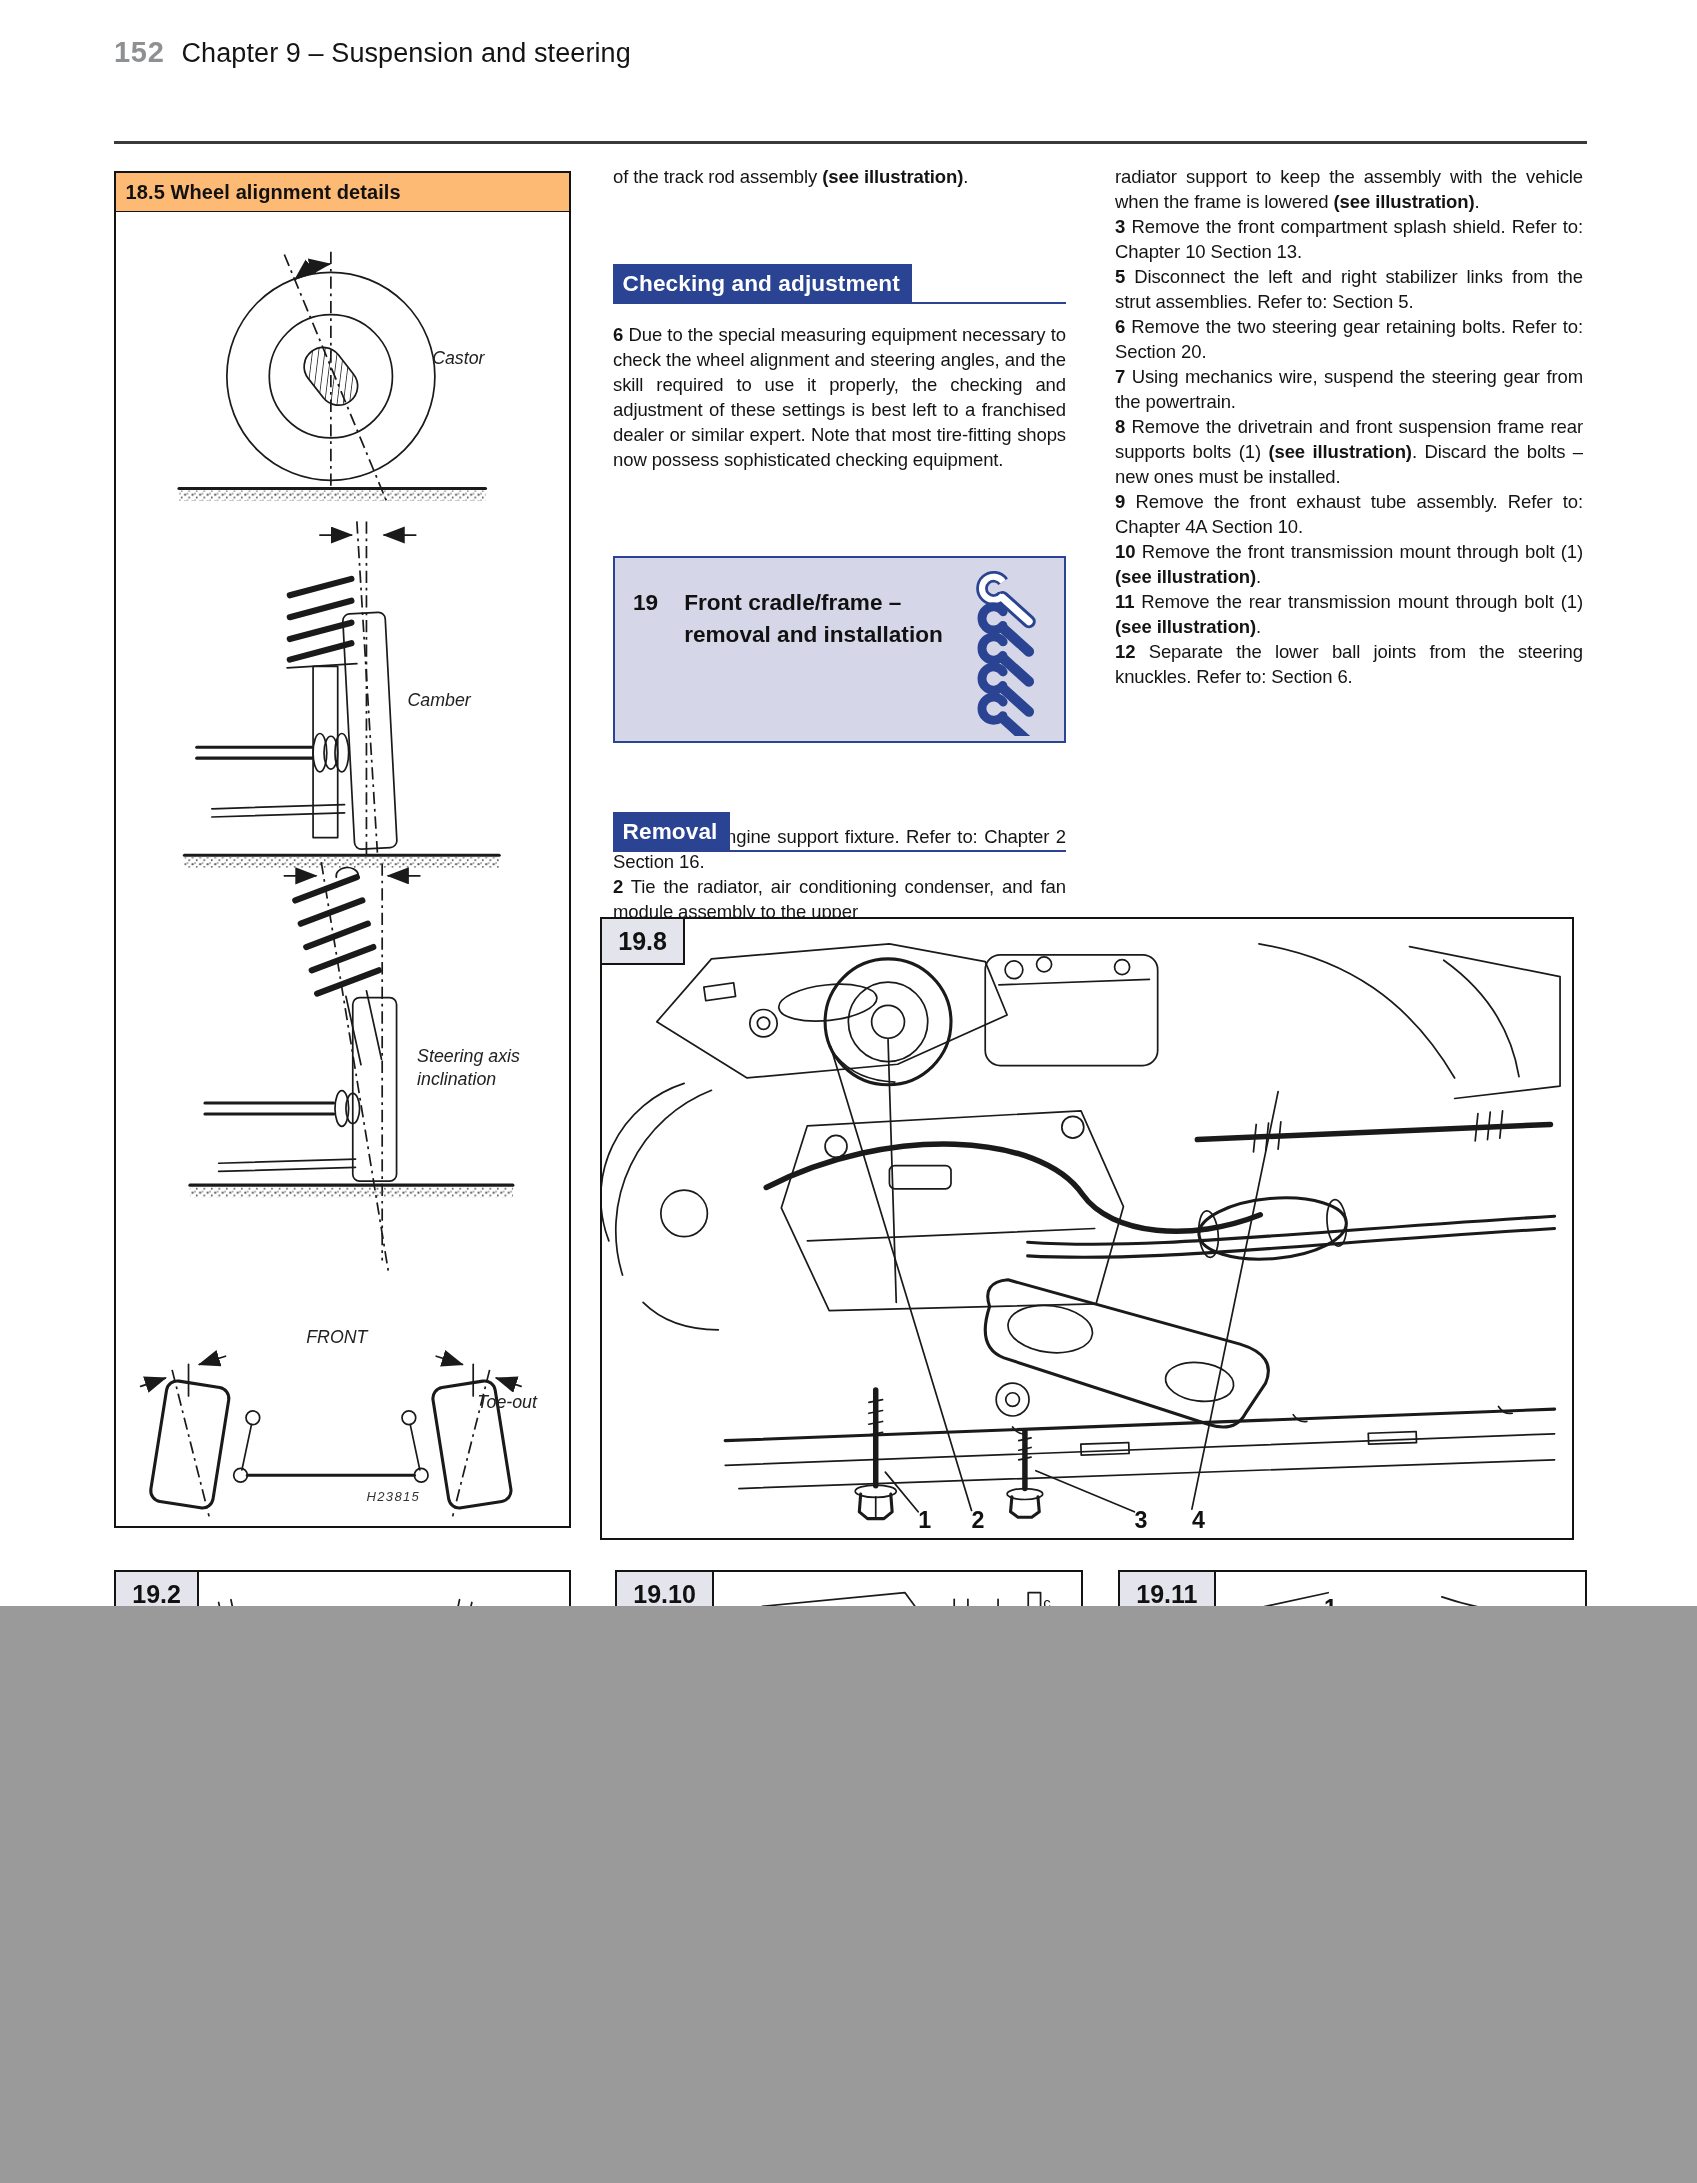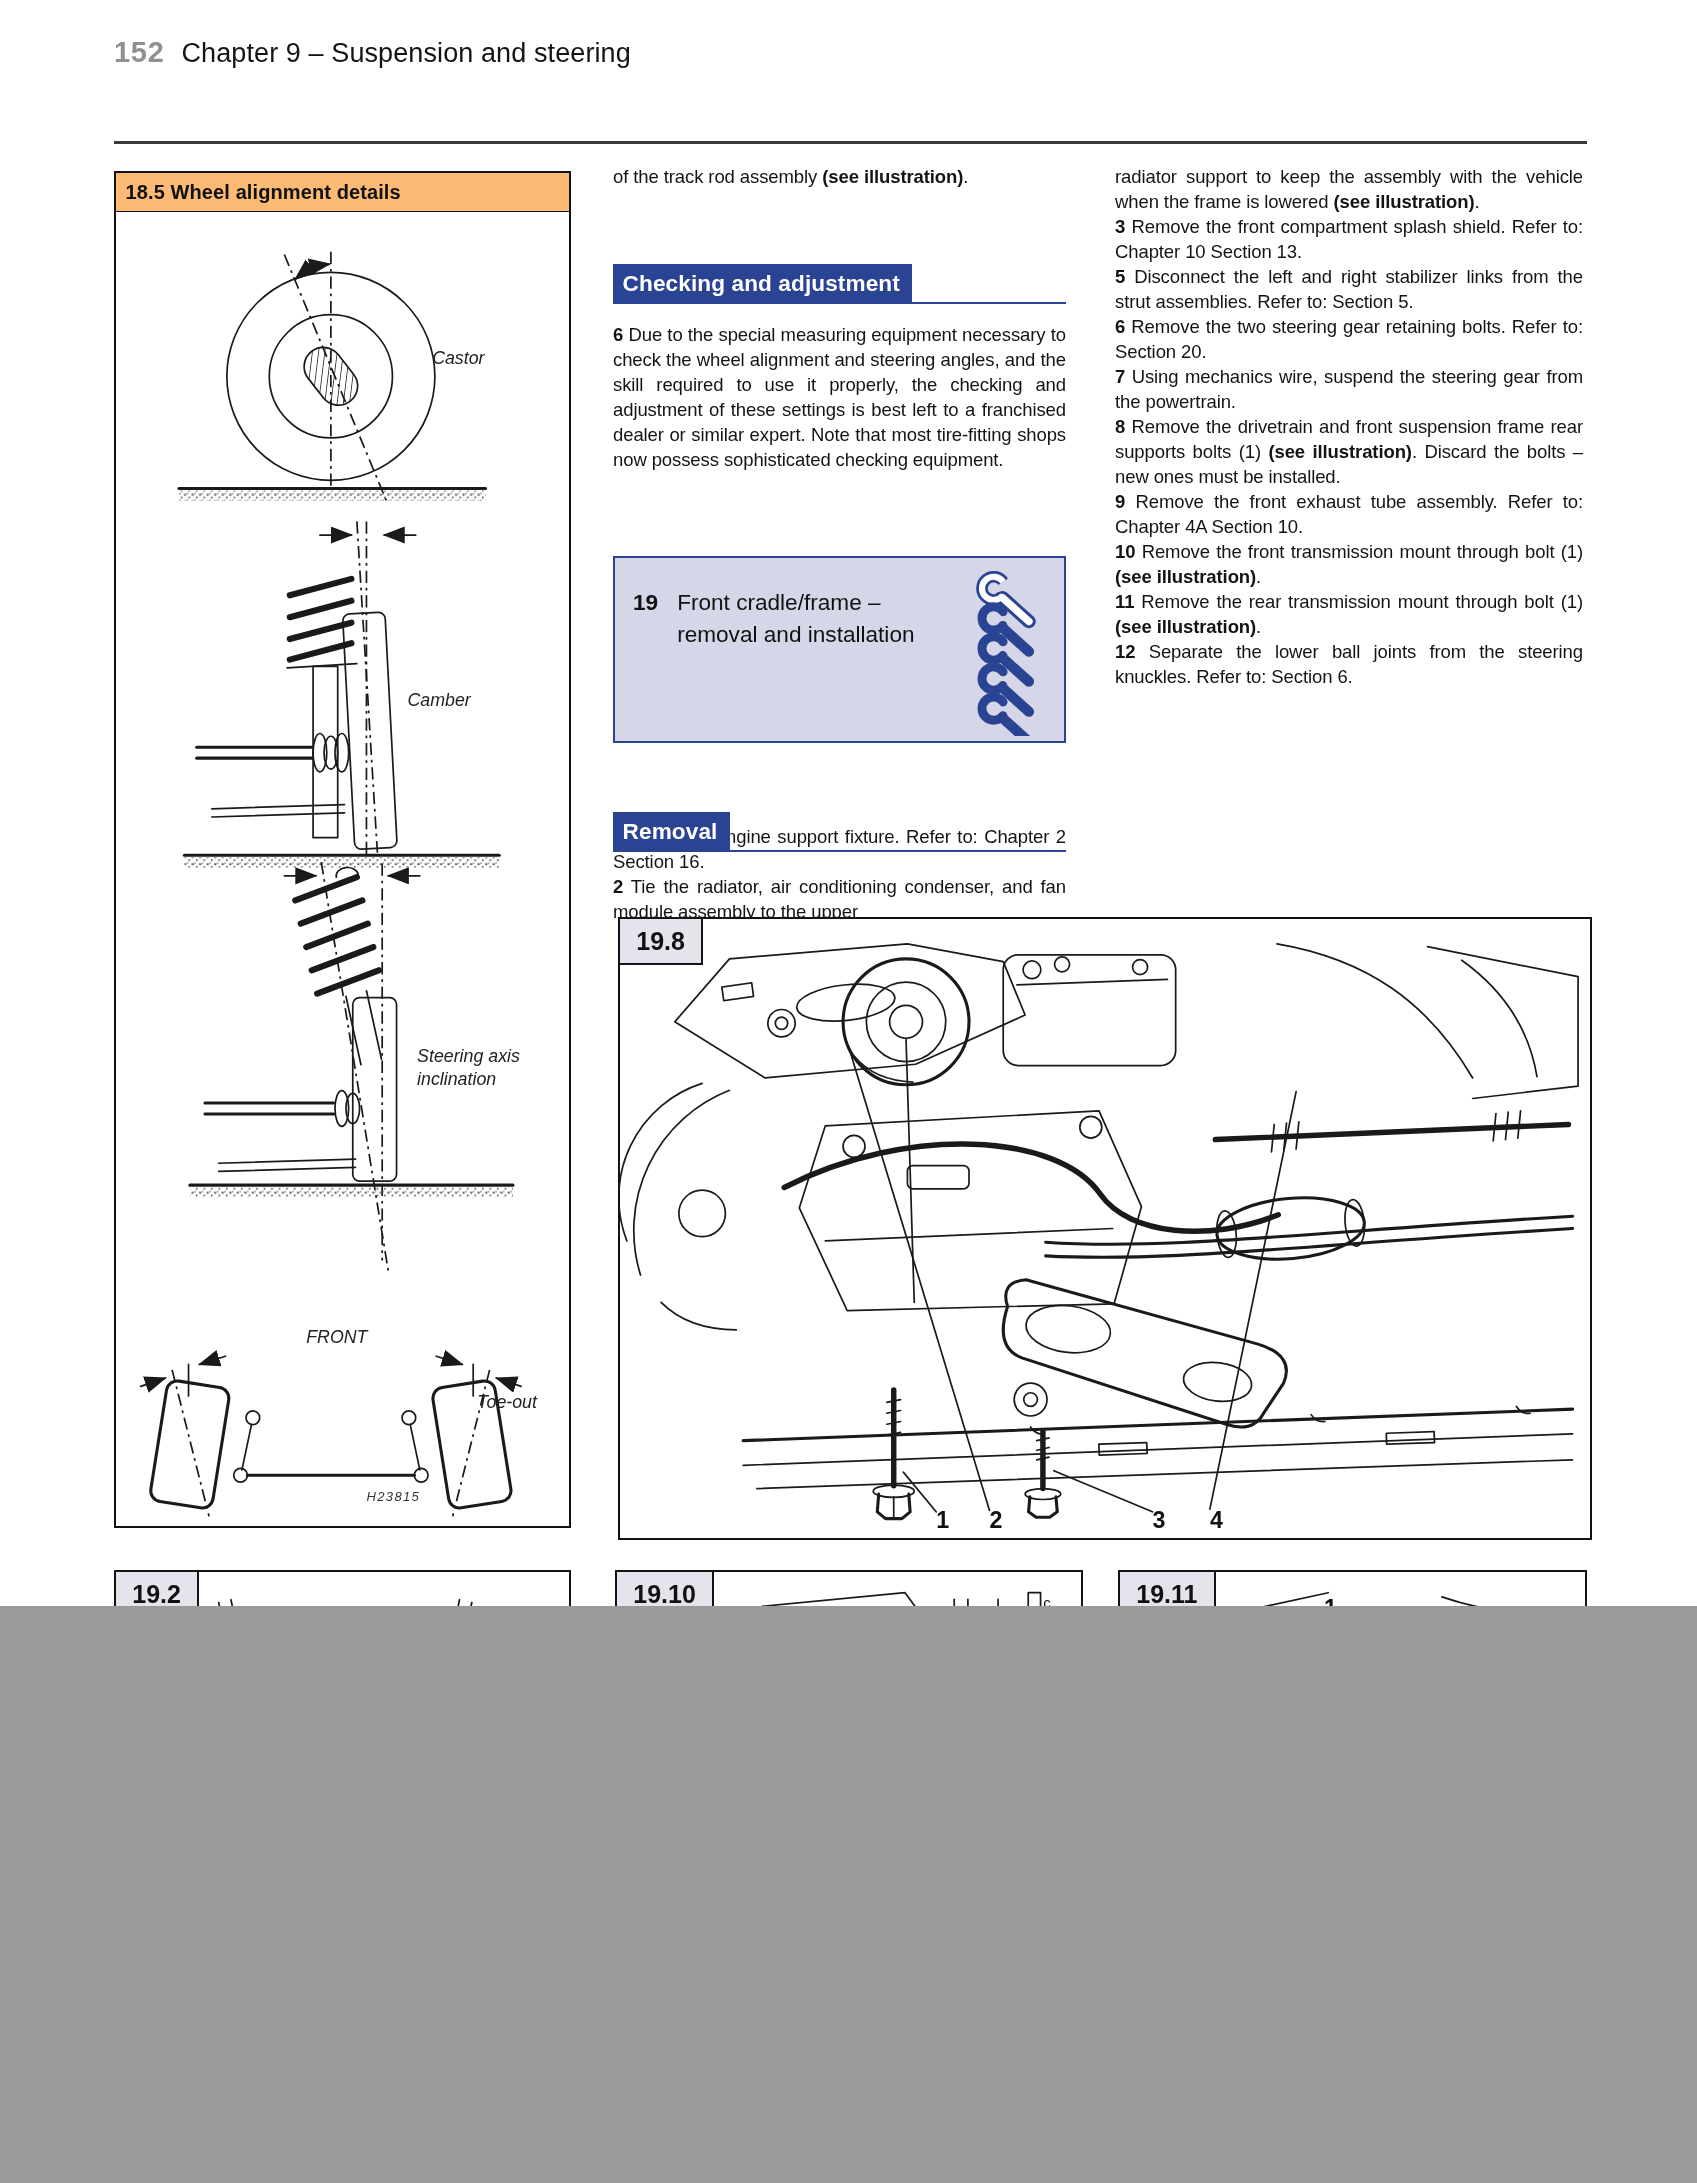"Front cradle/frame –" #section19 .s19title { font-weight: normal -> bold; margin-left: 19px -> 26px }
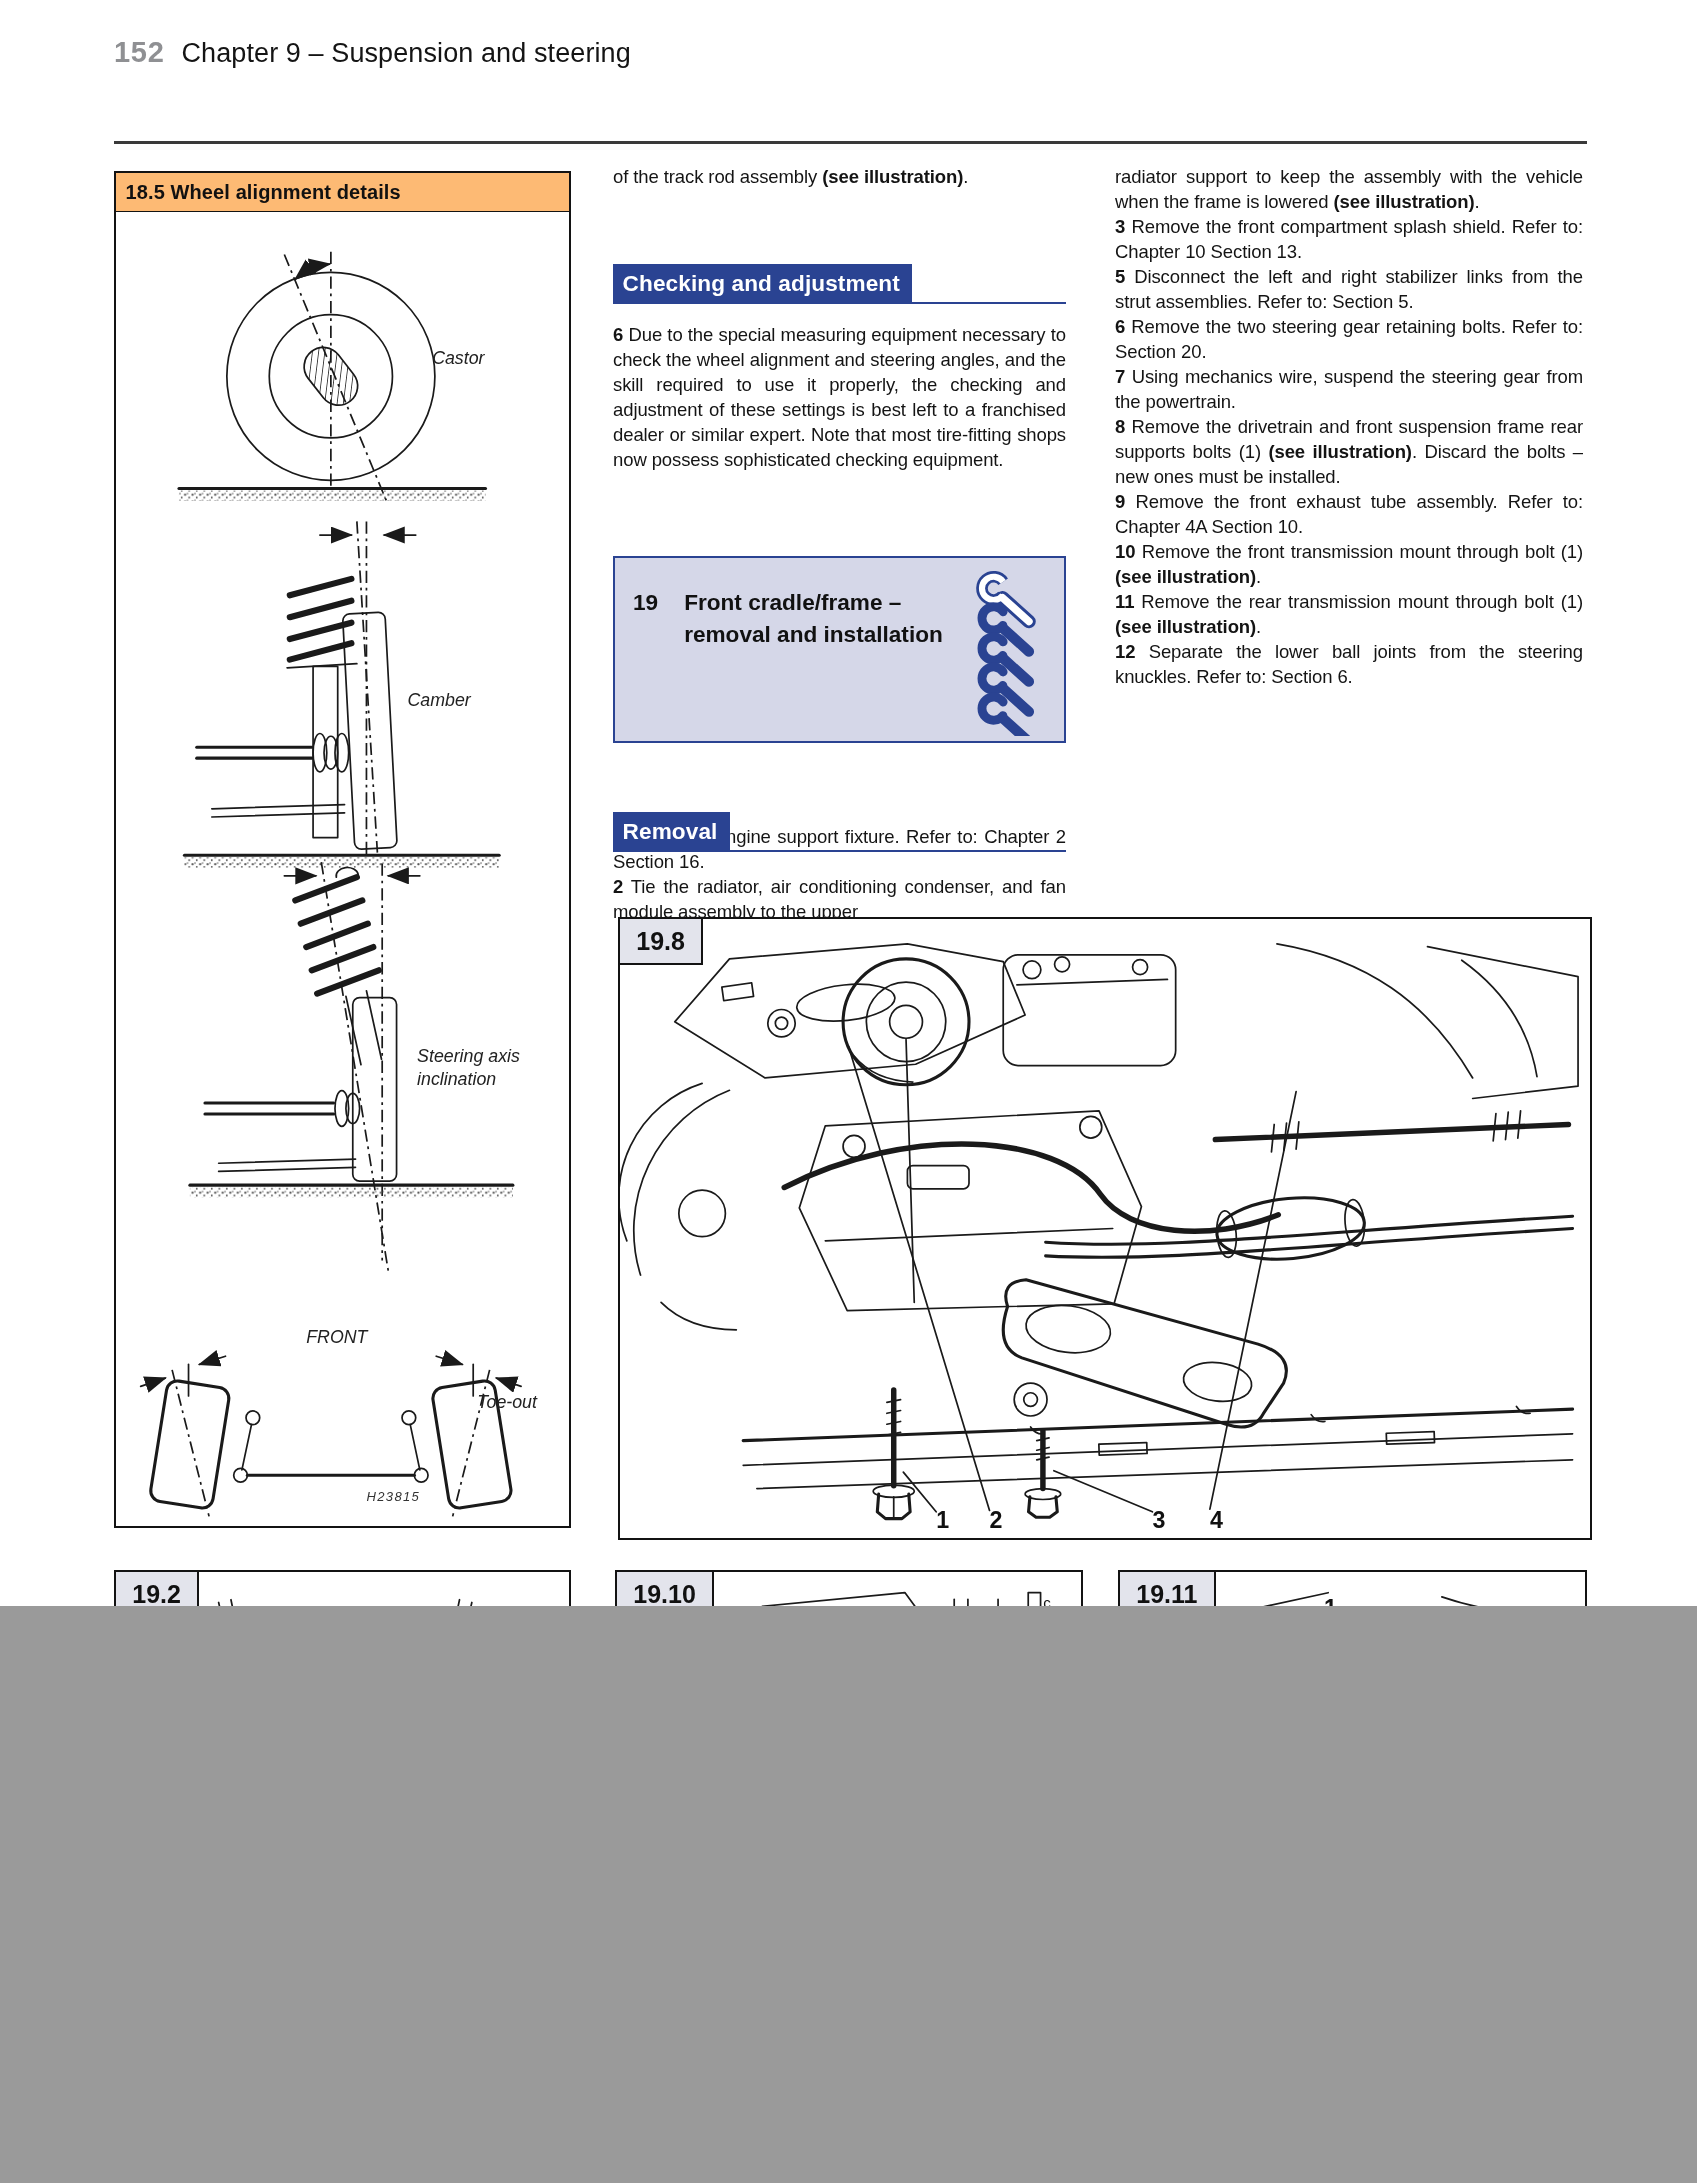"19.8" #fig198 { left: 618px -> 600px }
